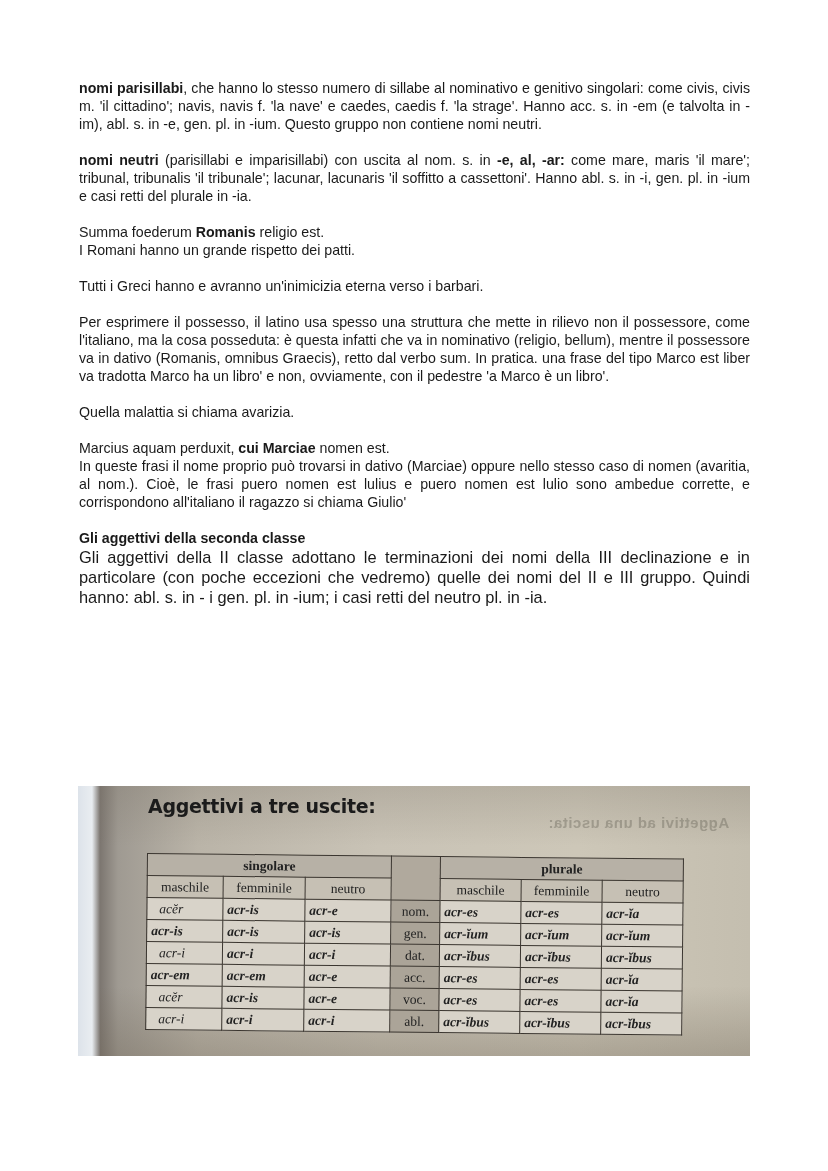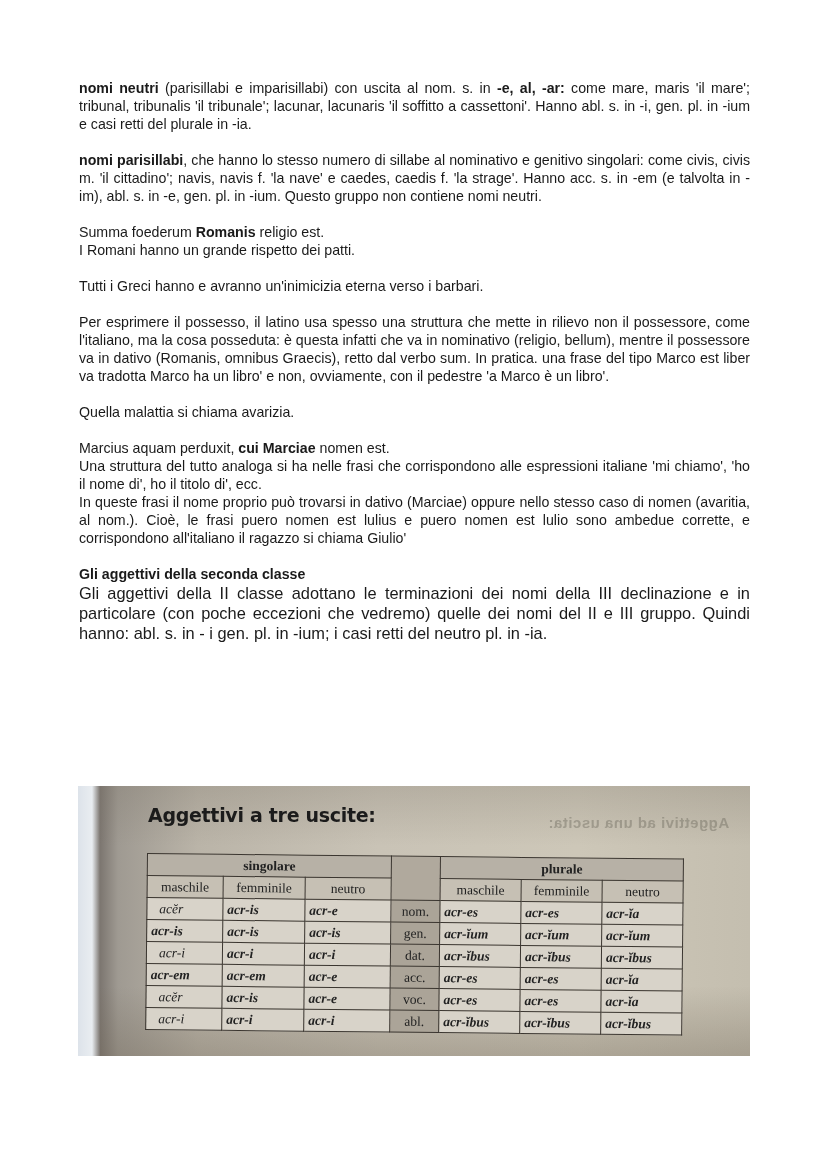"nomi neutri (parisillabi e" p.blk { order: before "nomi parisillabi, che hanno lo" -> after "nomi parisillabi, che hanno lo" }
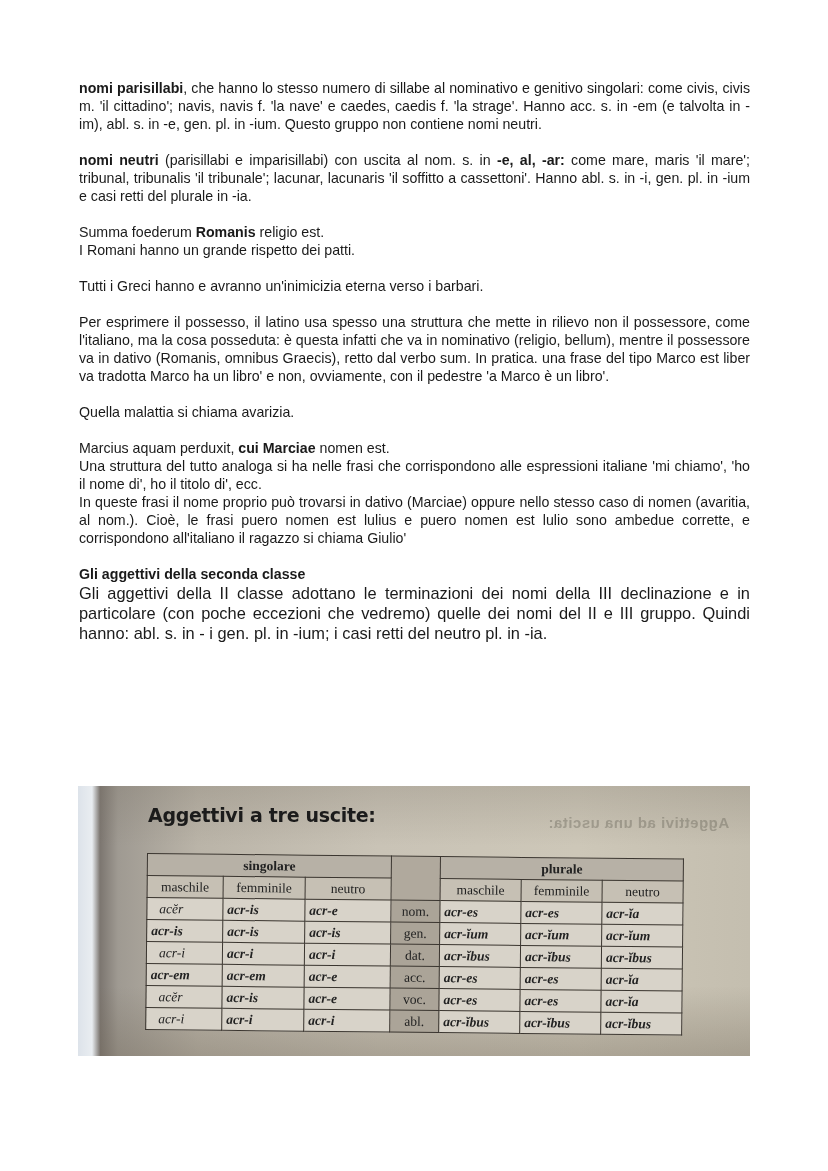"Una struttura del tutto analoga" p { html: <p>Una struttura del tutto analoga si ha nelle frasi che corrispondono alle espressioni italiane 'mi chiamo', 'ho il nome di', ho il titolo di', ecc.</p> -> none }
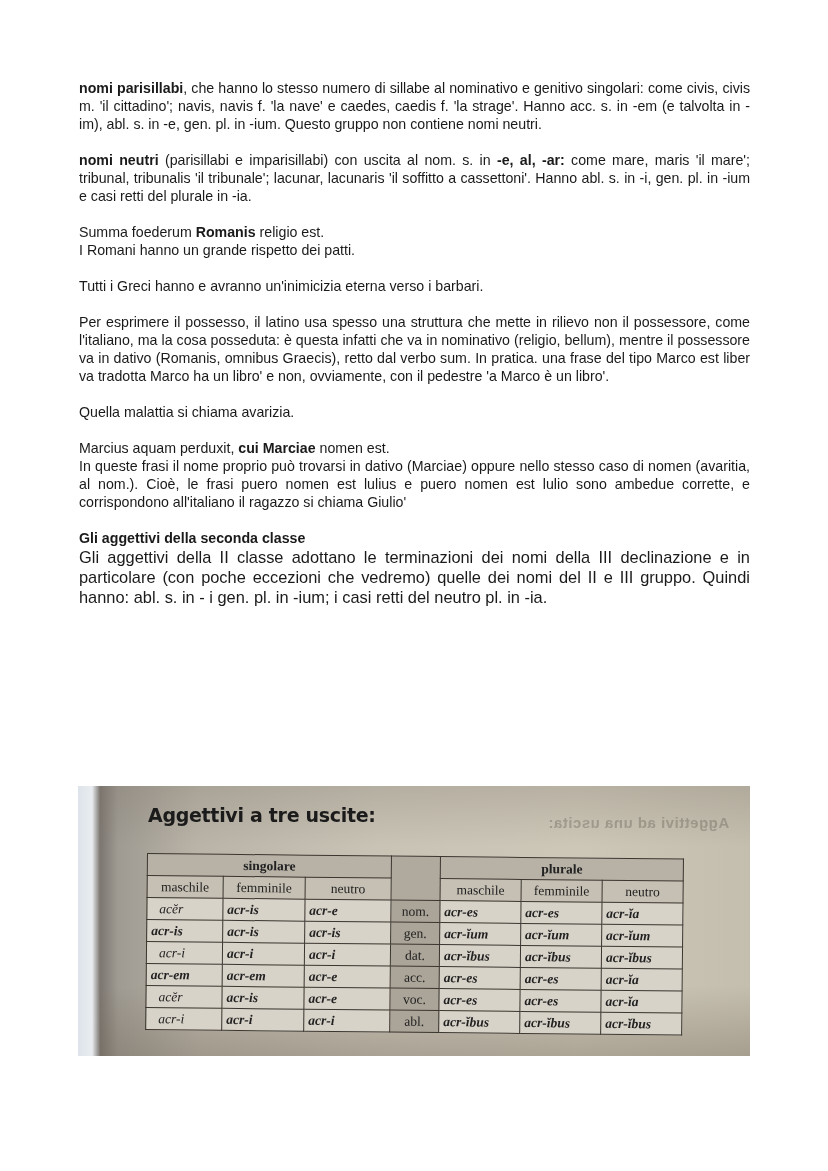"Aggettivi a tre uscite:" .photo .title { top: 18px -> 9px }
